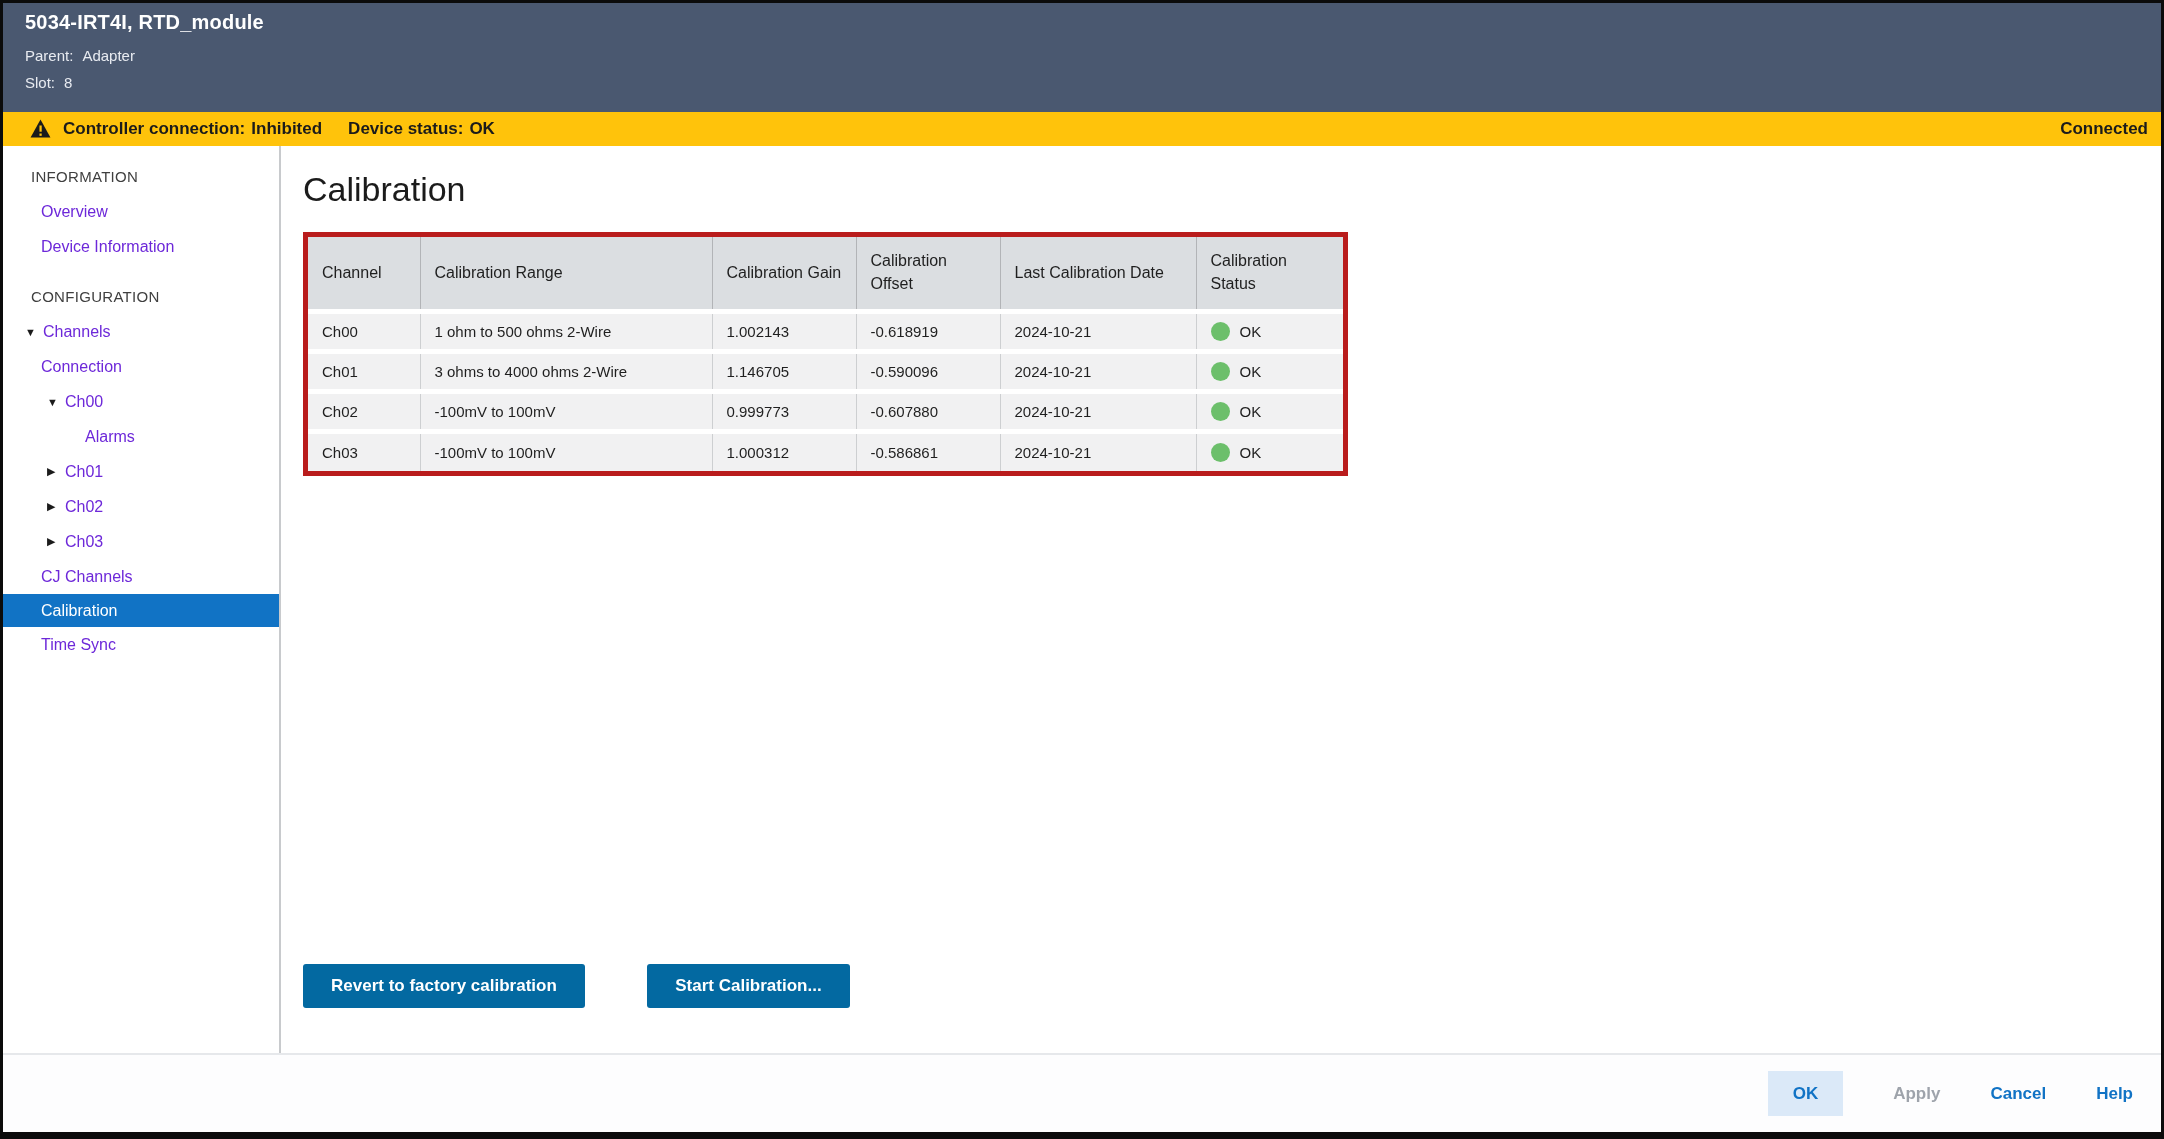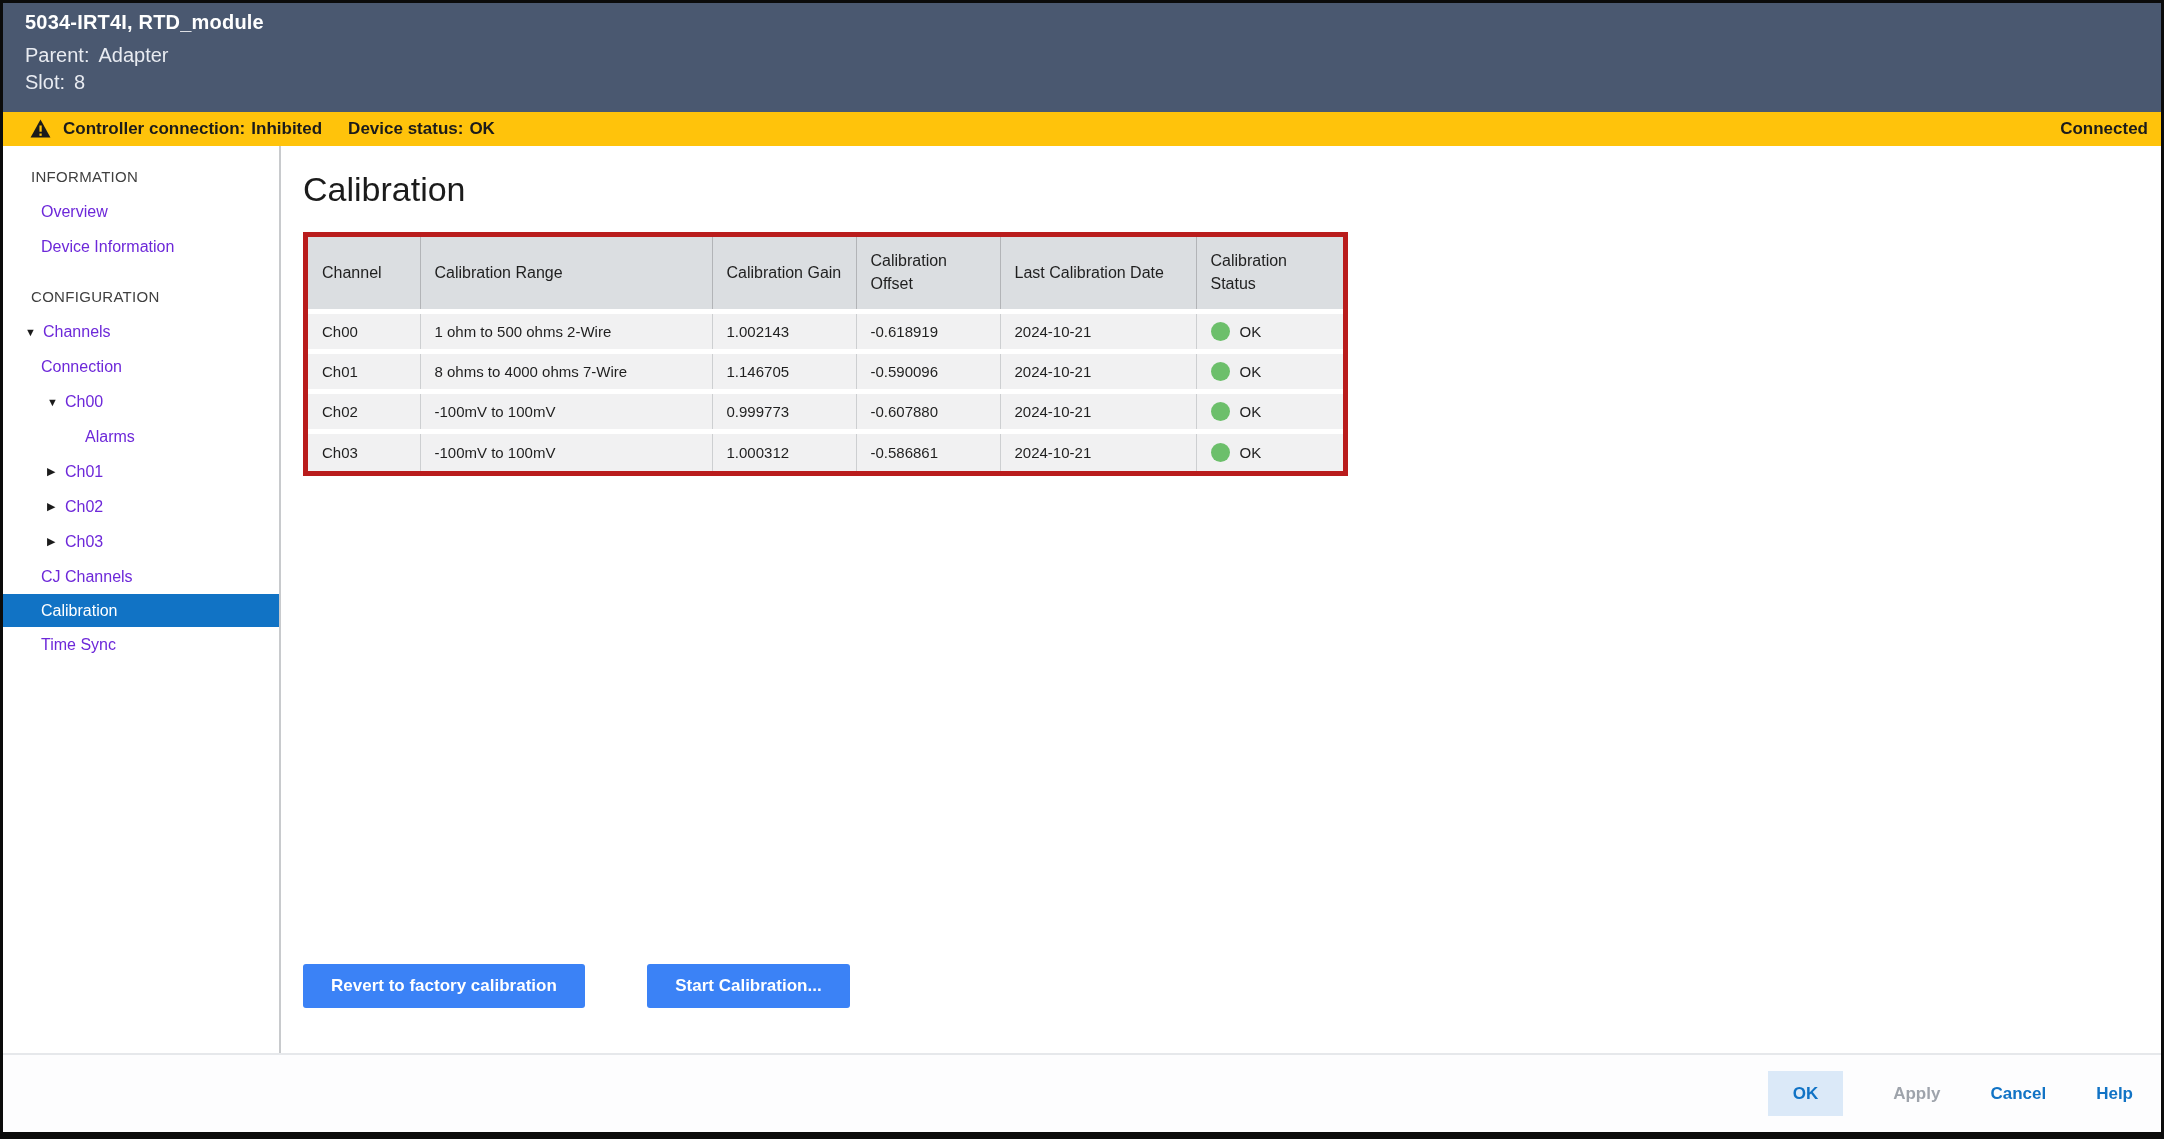"Parent: Adapter" .meta-line { font-size: 20px -> 15px }
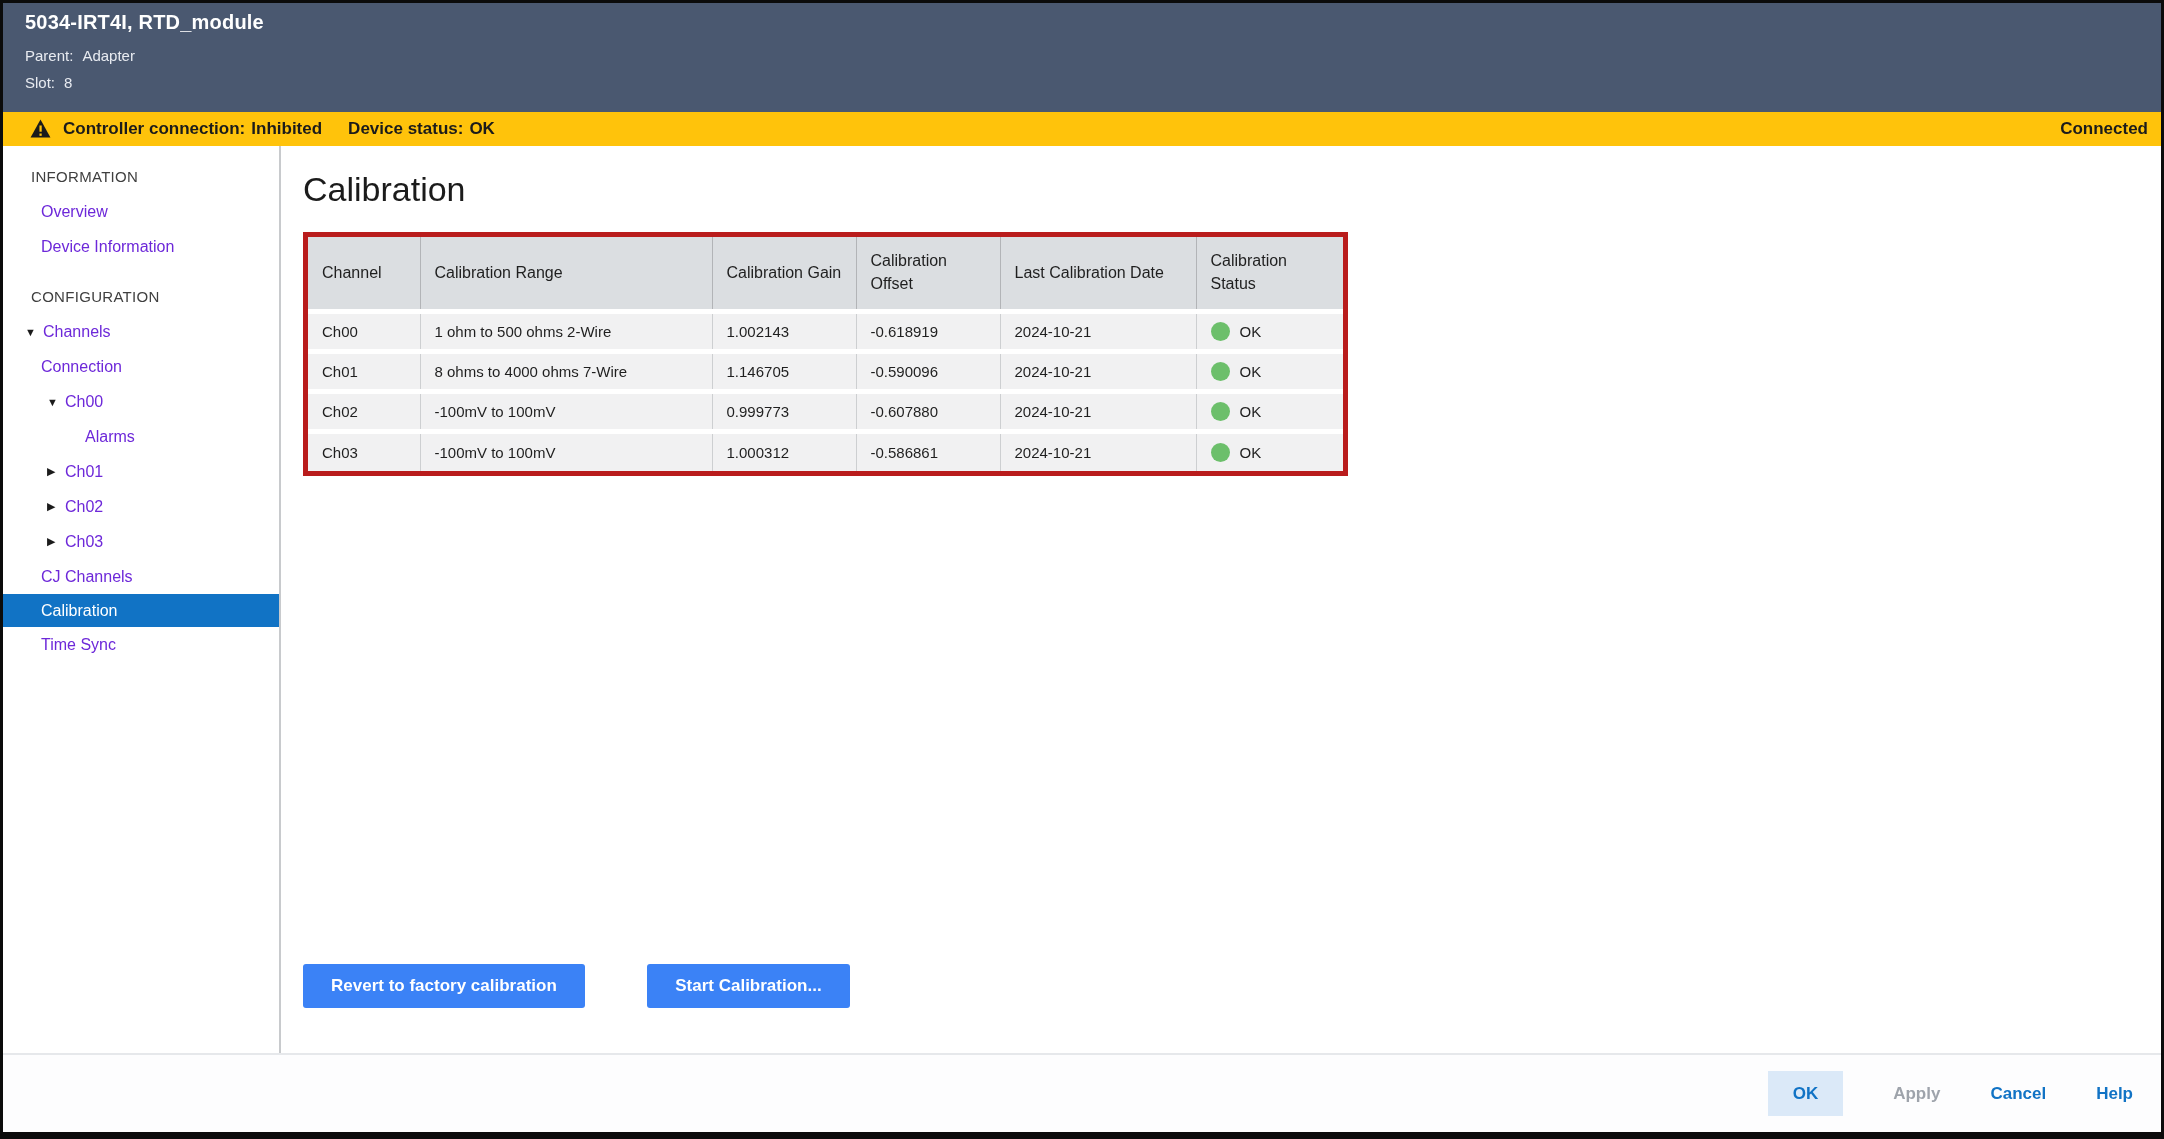"8 ohms to 4000 ohms" td { text: 8 ohms to 4000 ohms 7-Wire -> 3 ohms to 4000 ohms 2-Wire }
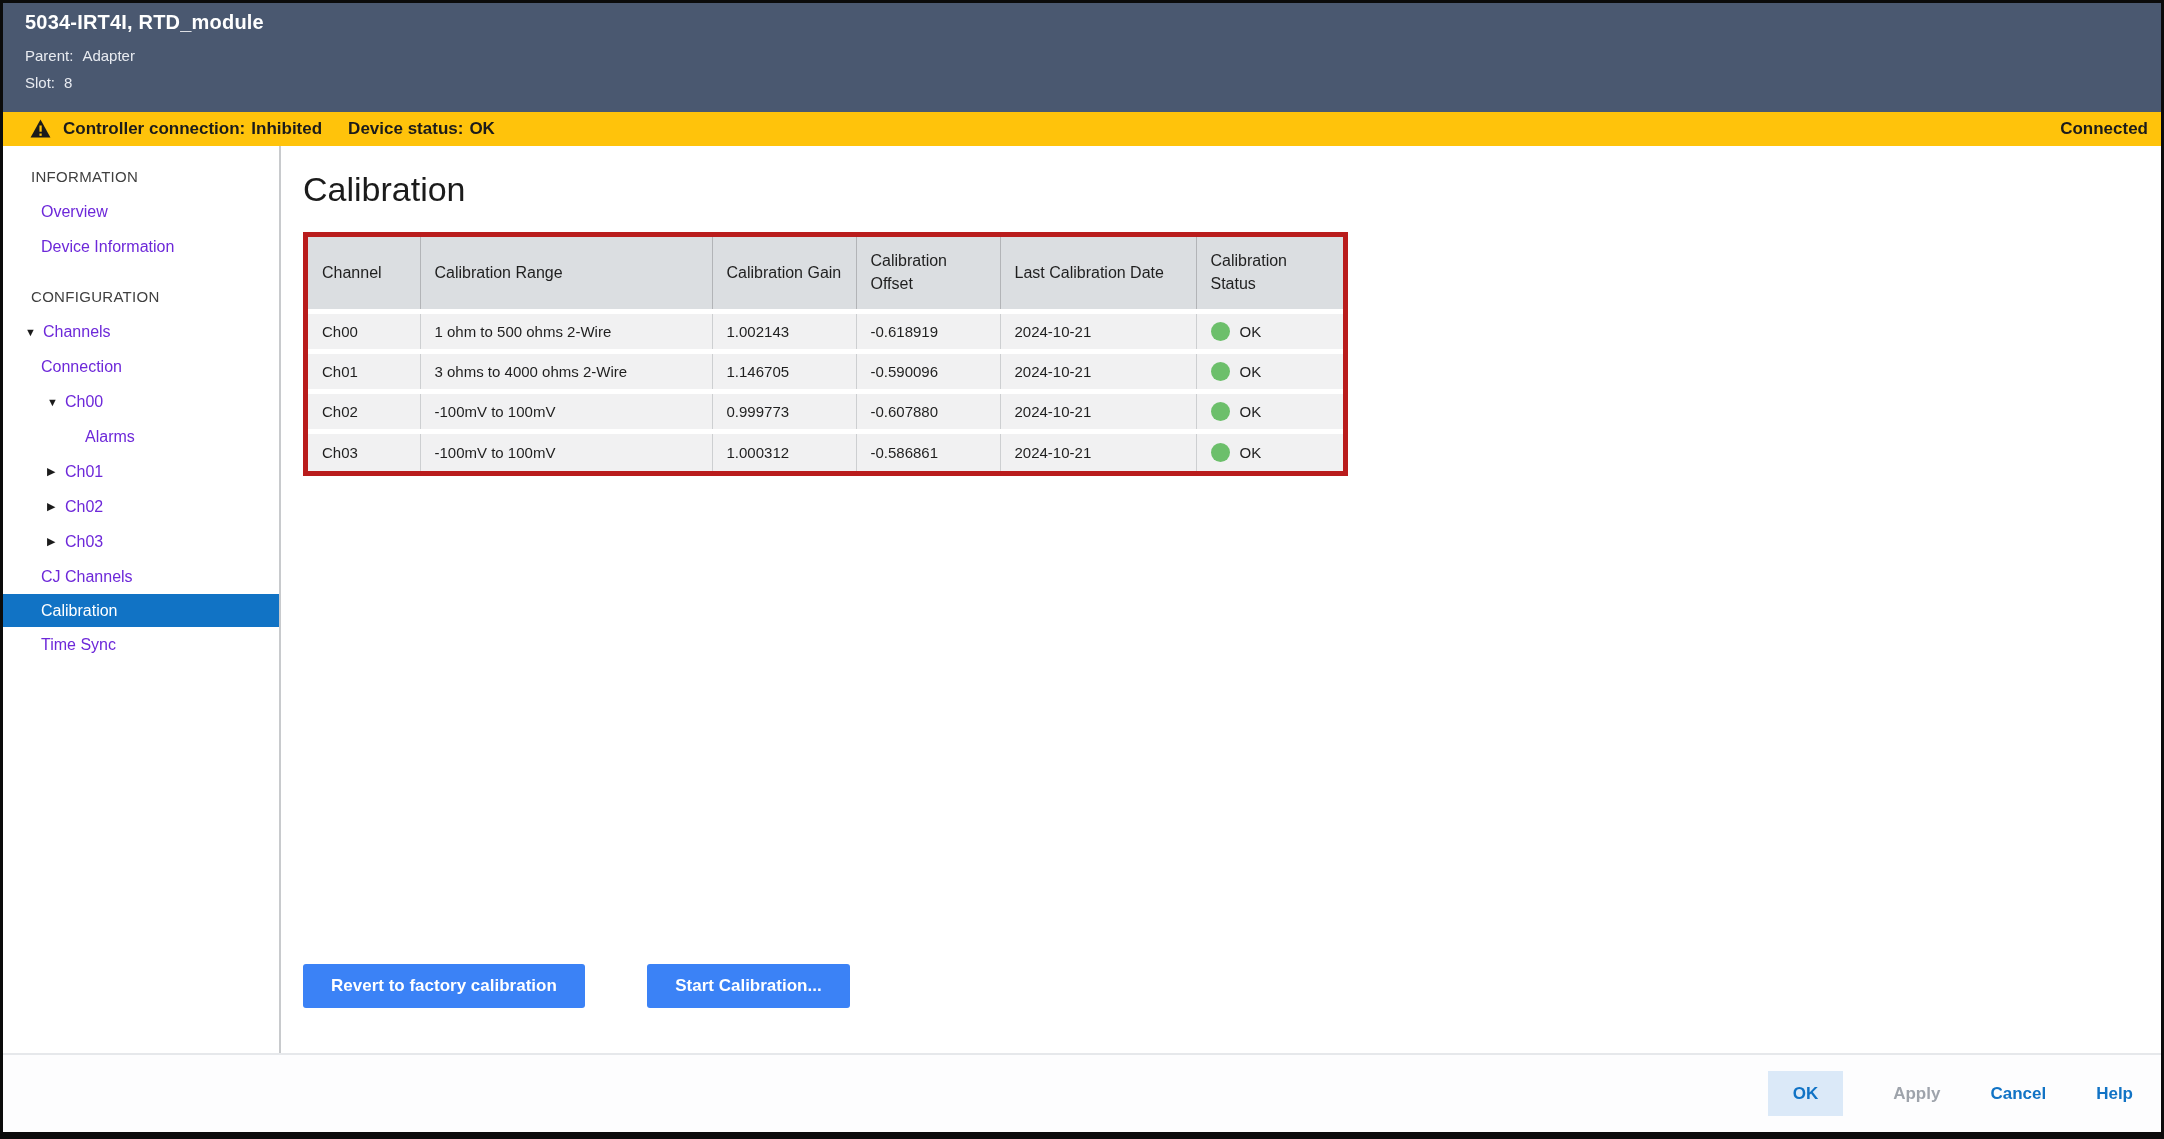"Revert to factory calibration" .btn-primary { background: #3b82f6 -> #0369a1 }
